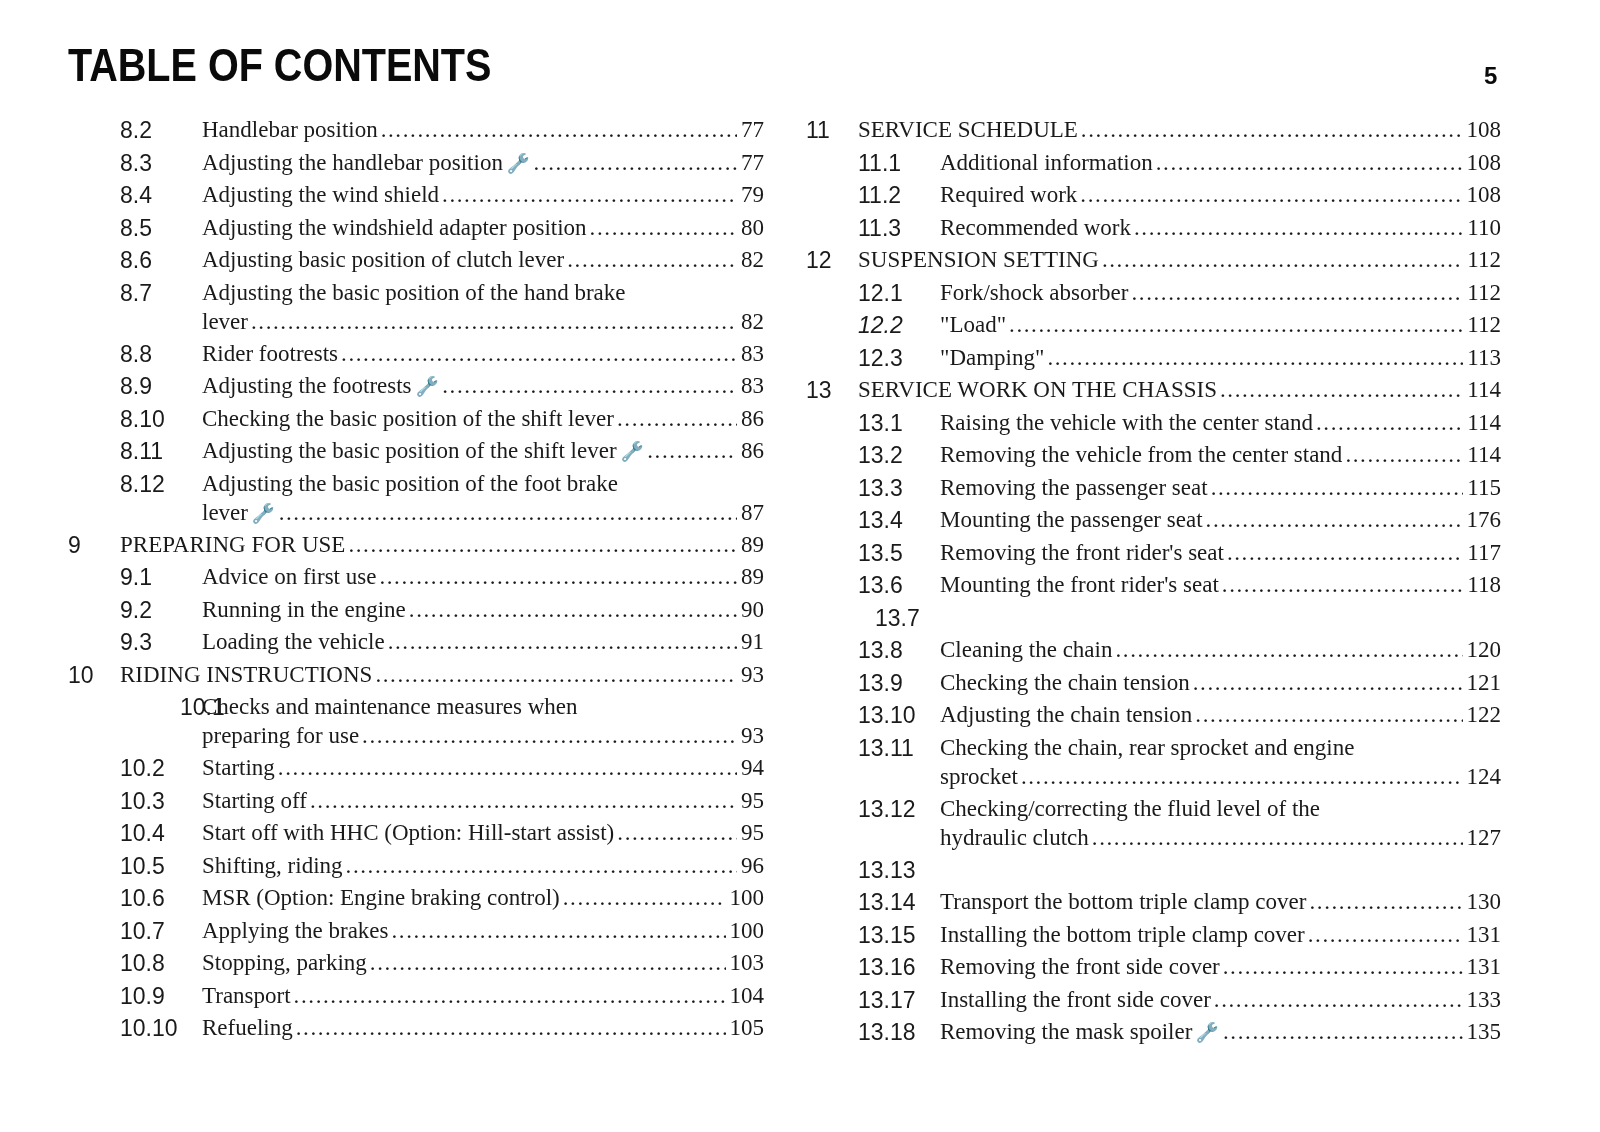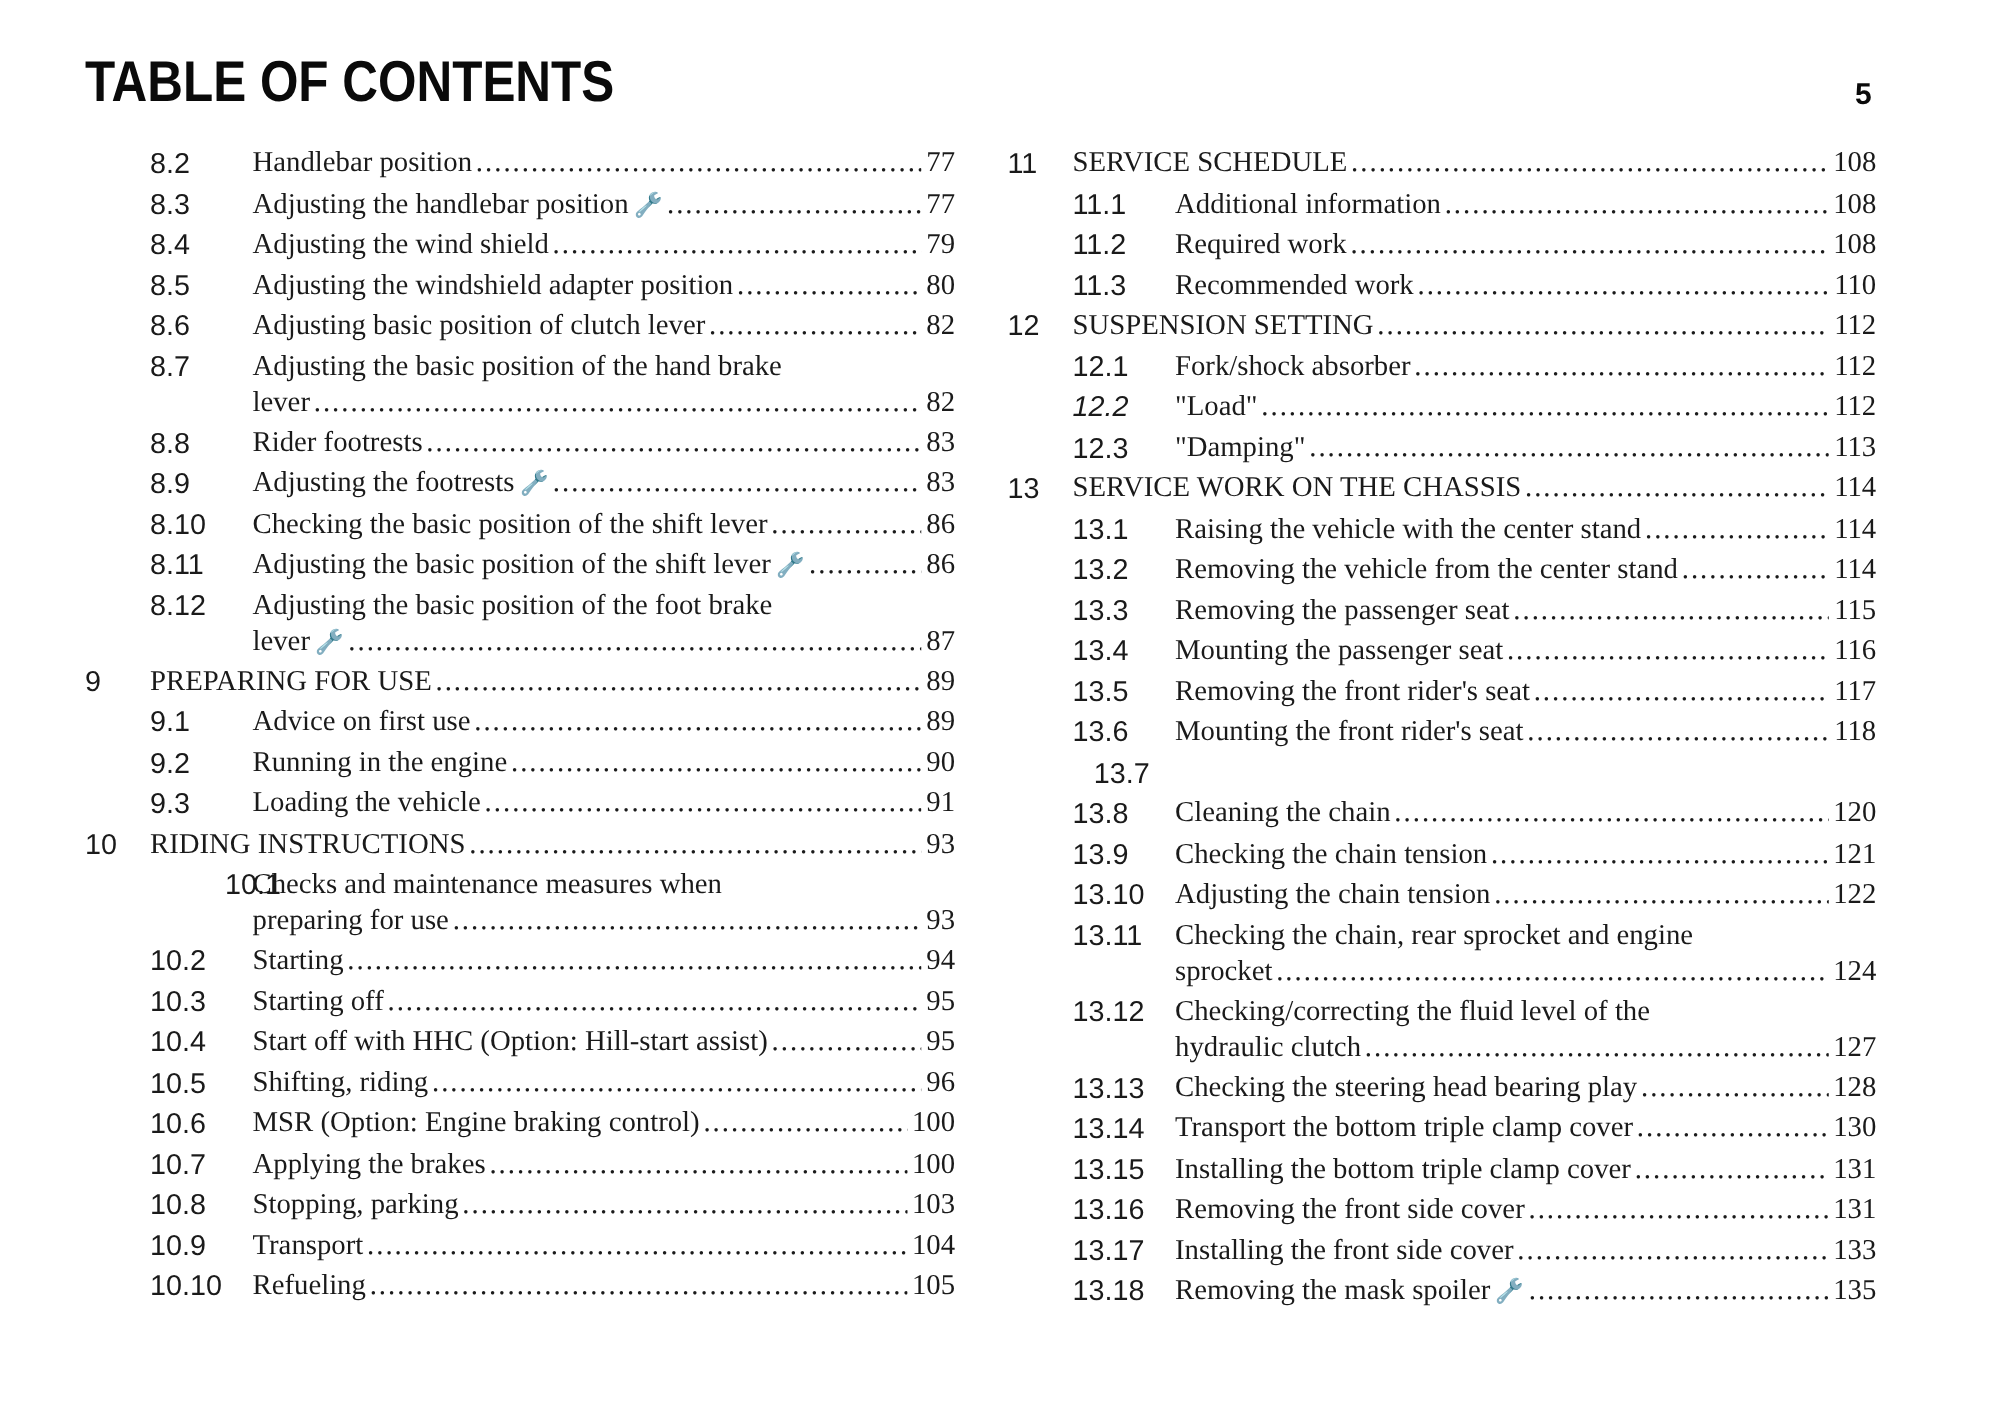"116" span.pg { text: 116 -> 176 }
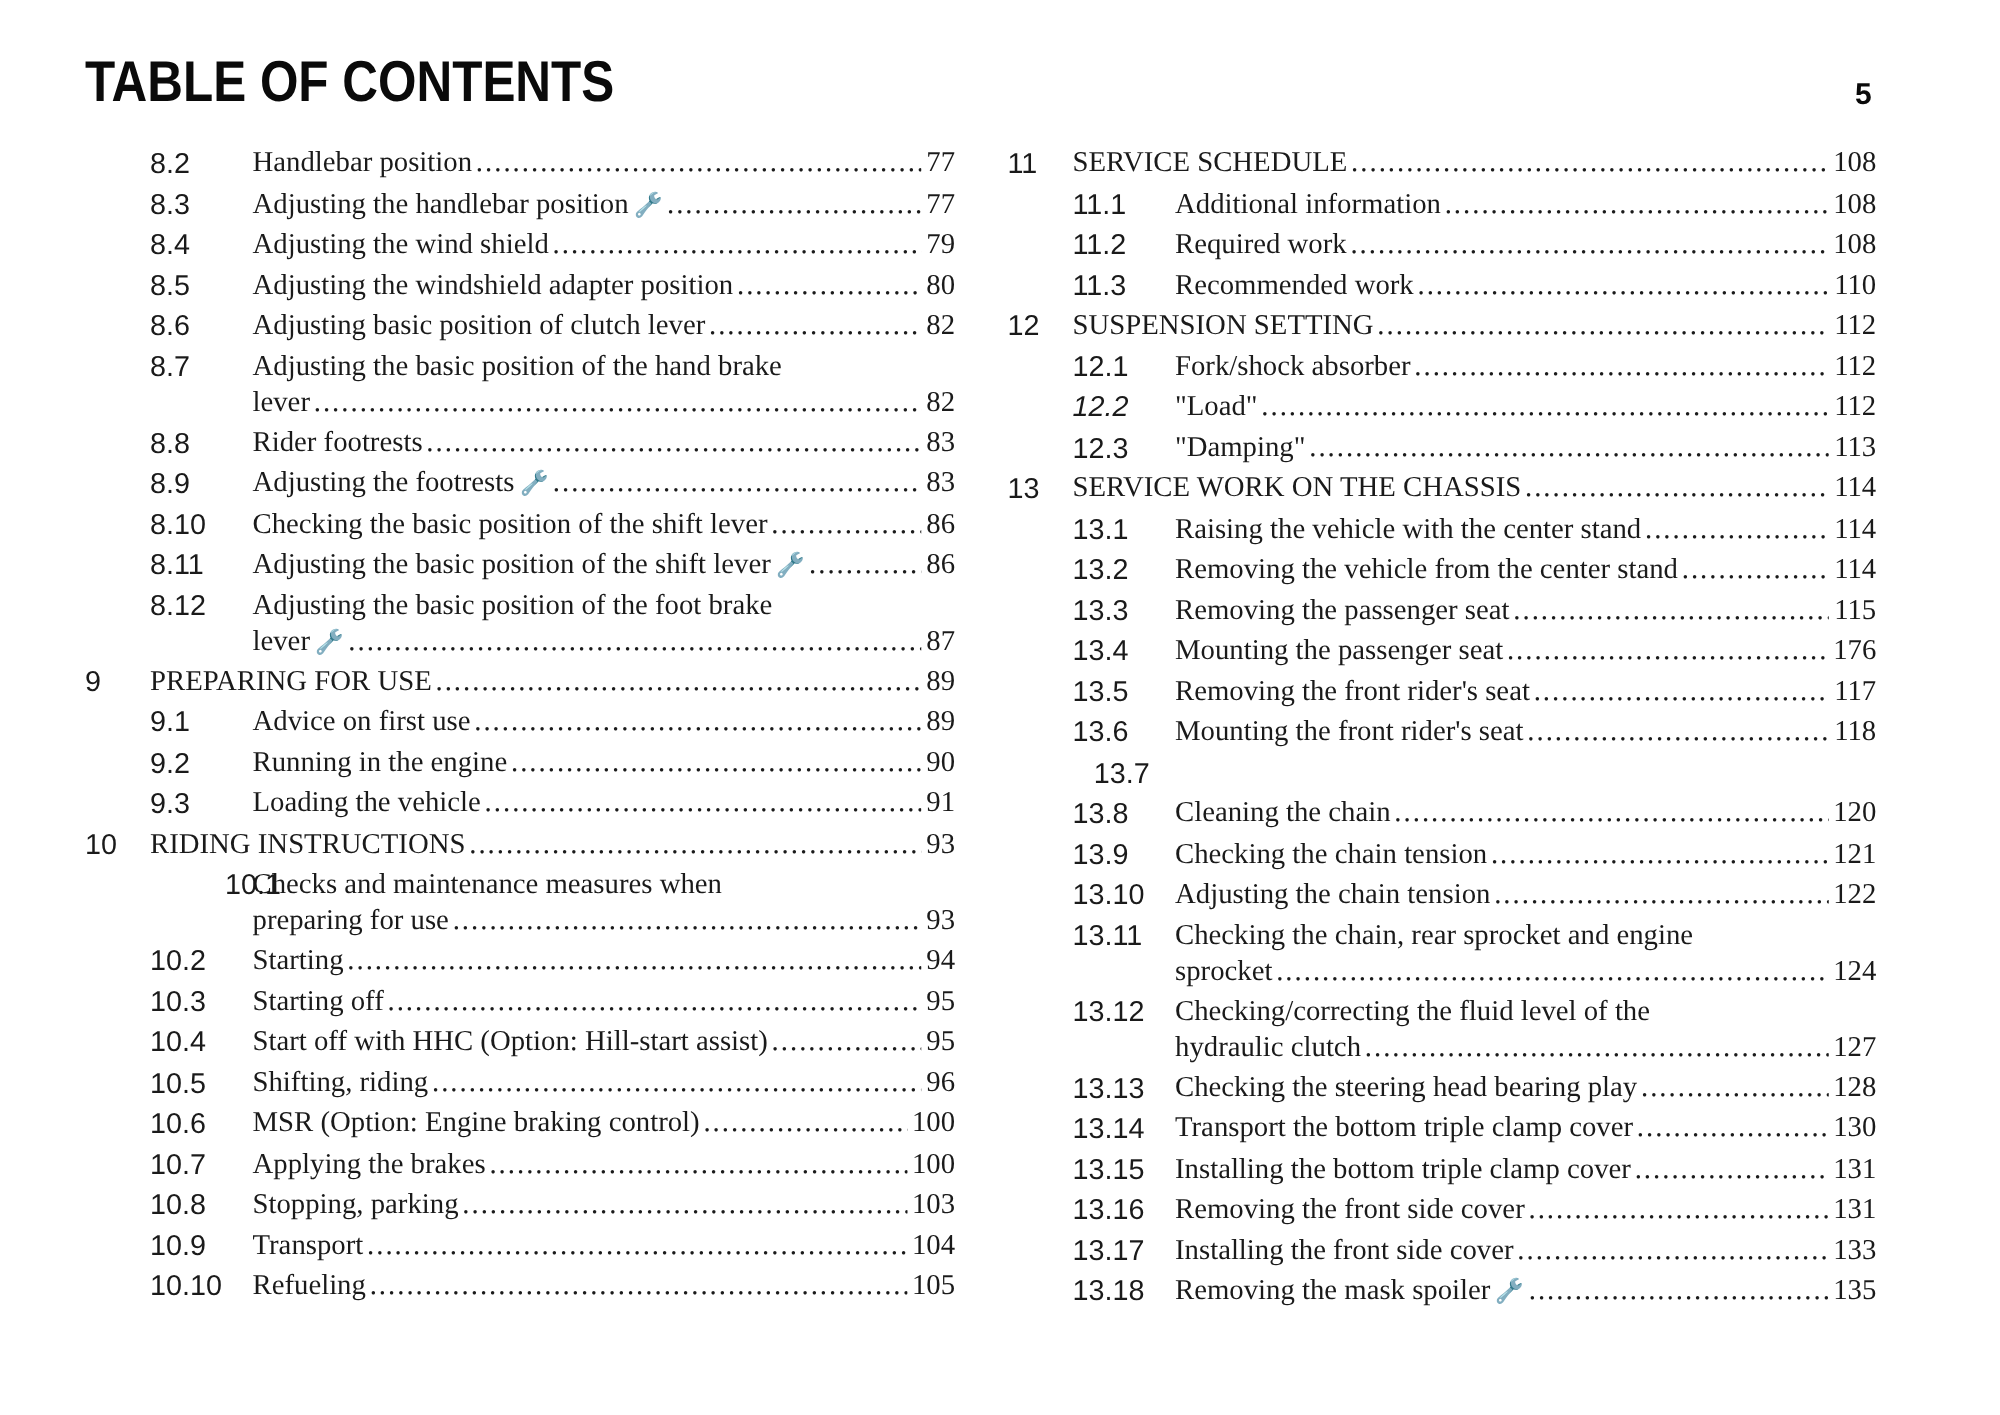"Checking the steering head bearing" div.ttl-wrap { html: <div> <div> <span>Checking the steering head bearing play</span> <span></span> <span>128</span> </div> </div> -> none }
